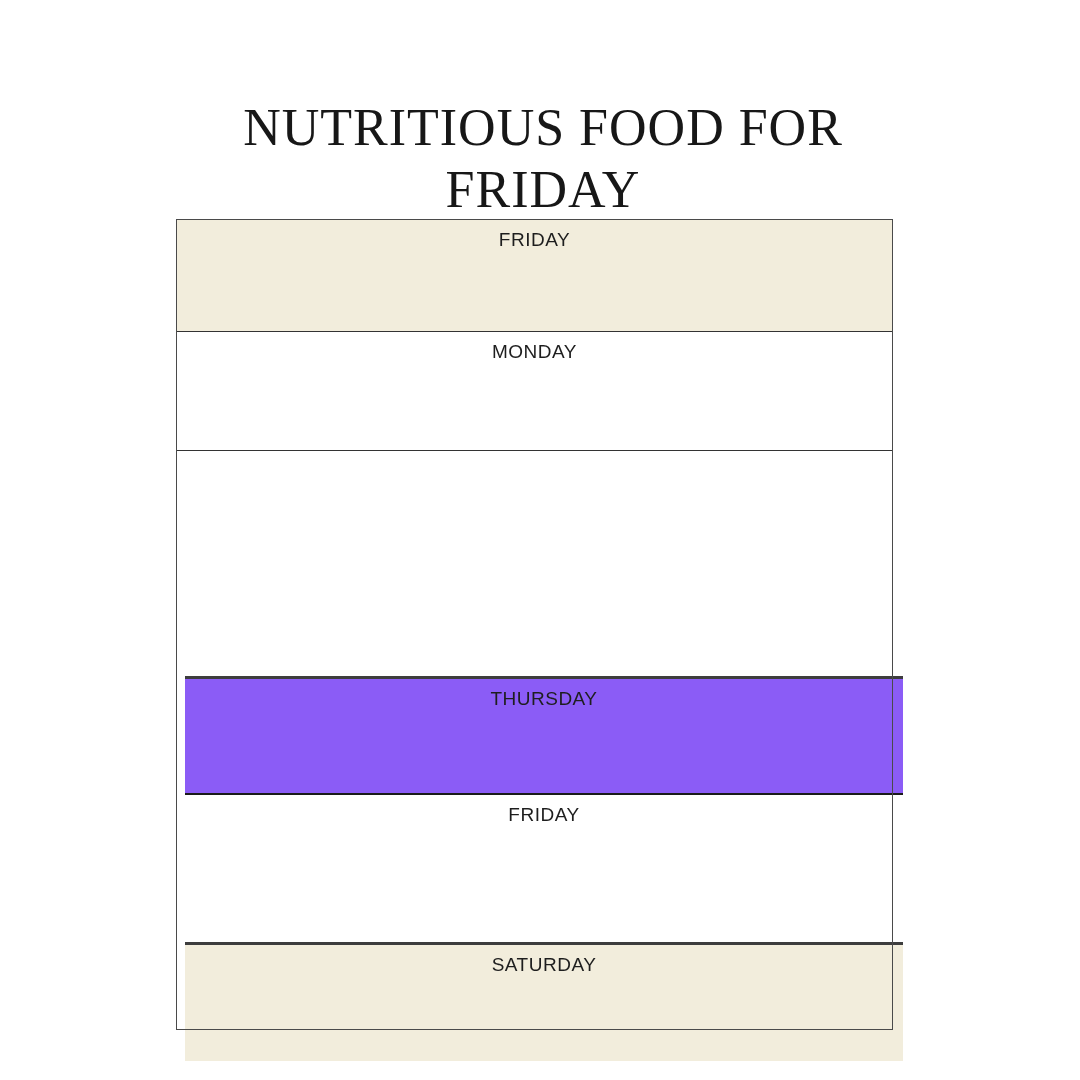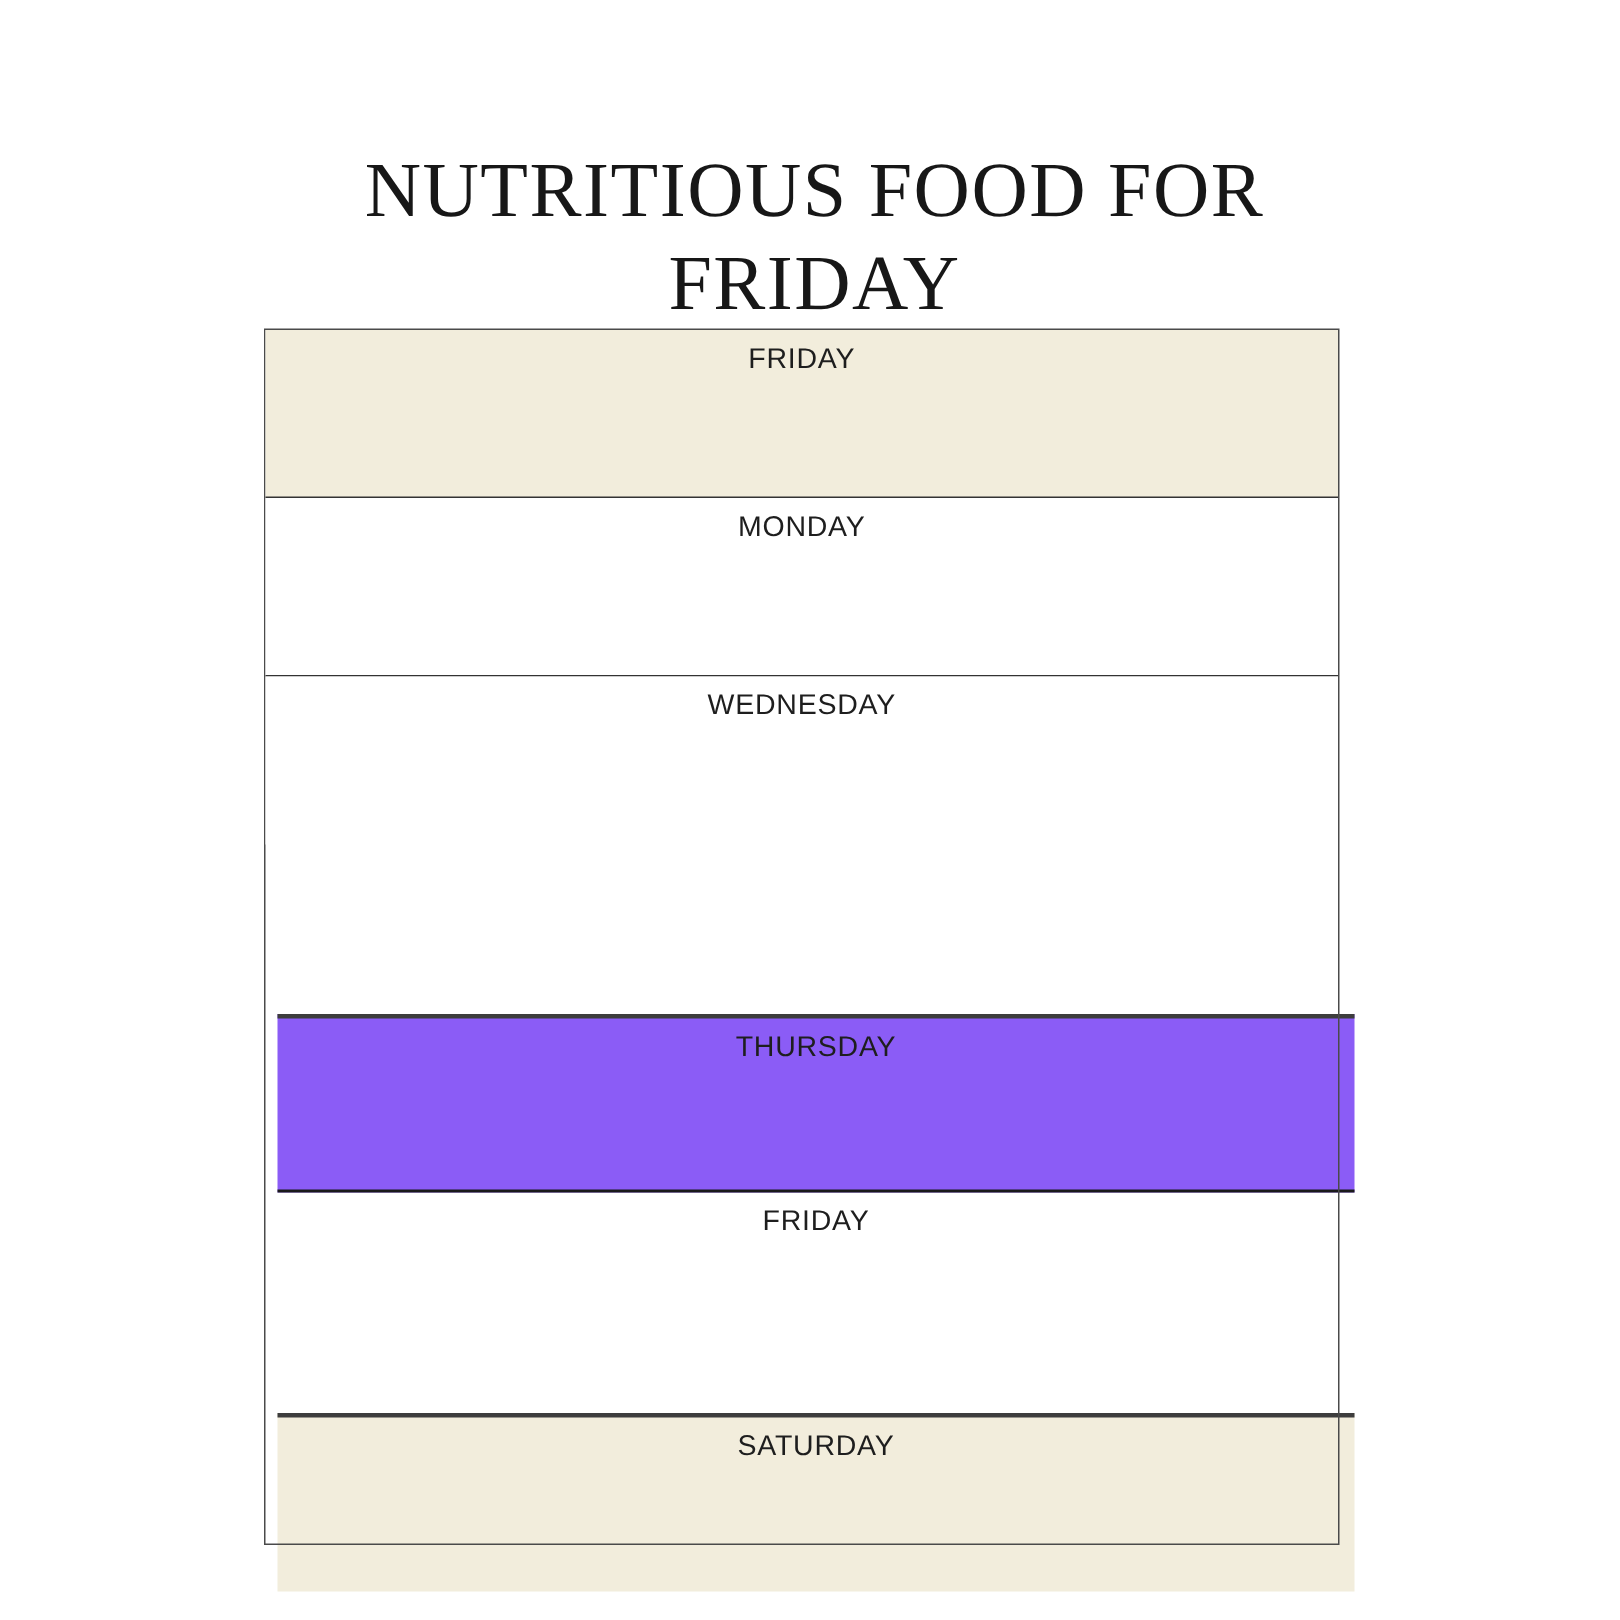"WEDNESDAY" div.row { html: <div> <span>WEDNESDAY</span> </div> -> none }
